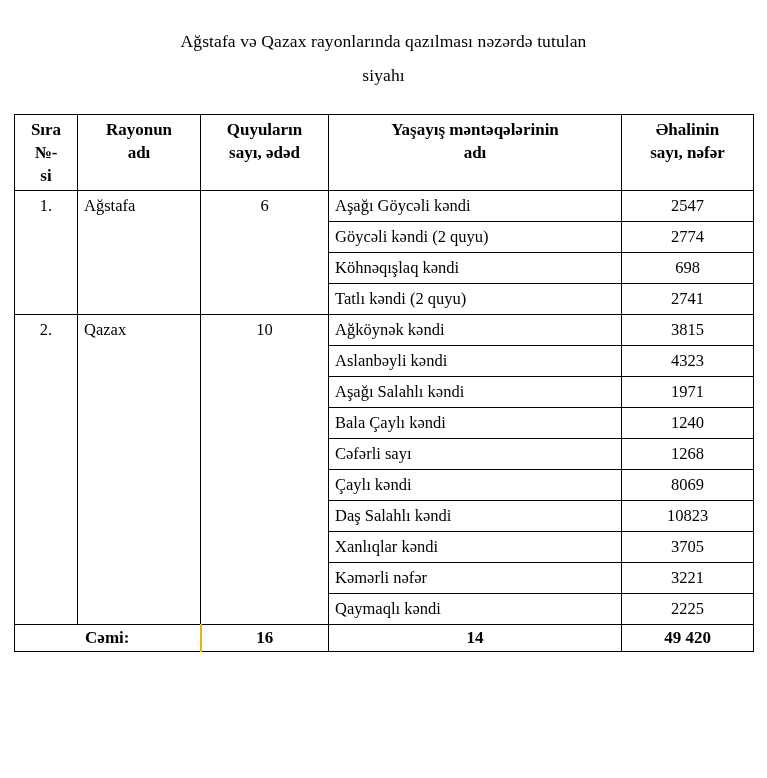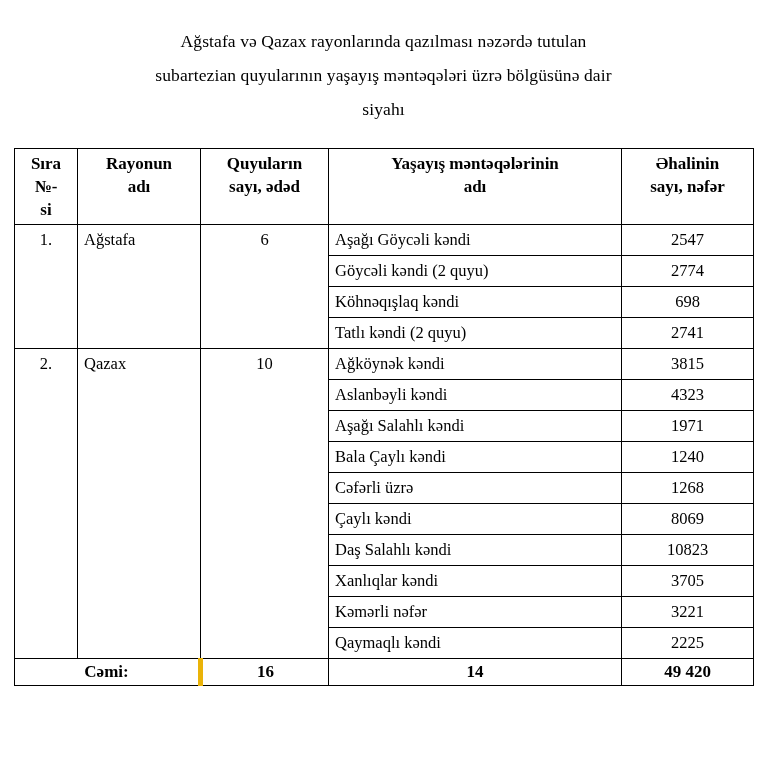"subartezian quyularının yaşayış" div { html: <div>subartezian quyularının yaşayış məntəqələri üzrə bölgüsünə dair</div> -> none }
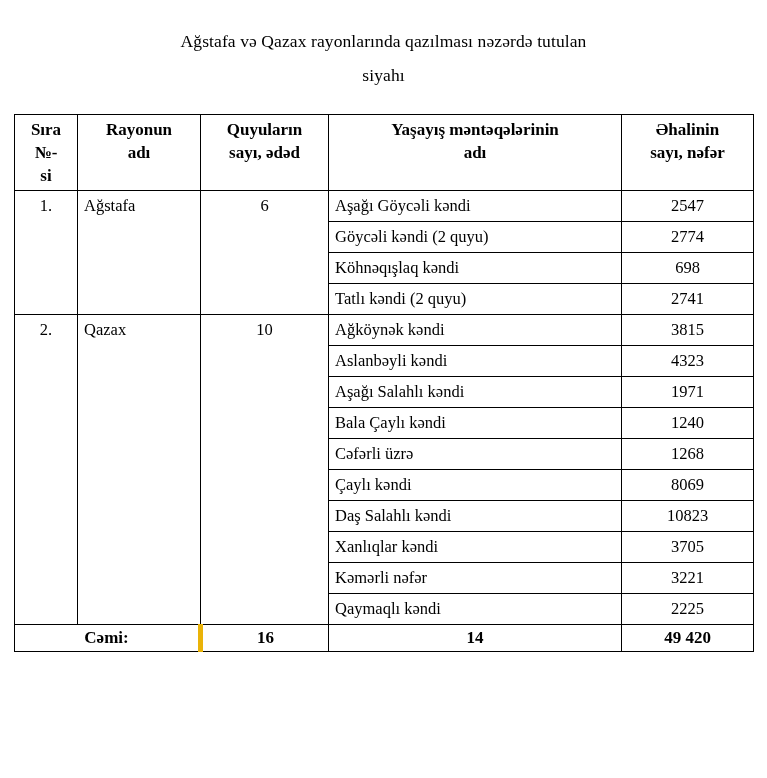"Cəfərli üzrə" td.name { text: üzrə -> sayı }
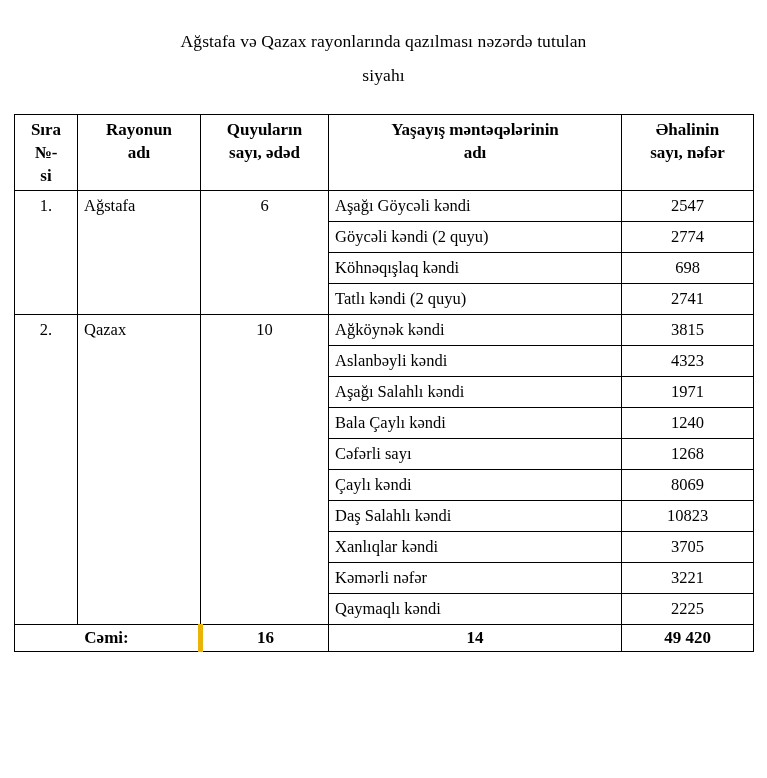"Cəmi:" tfoot td.total-label { border-right: 5px solid #eab308 -> 2px solid #eab308 }
